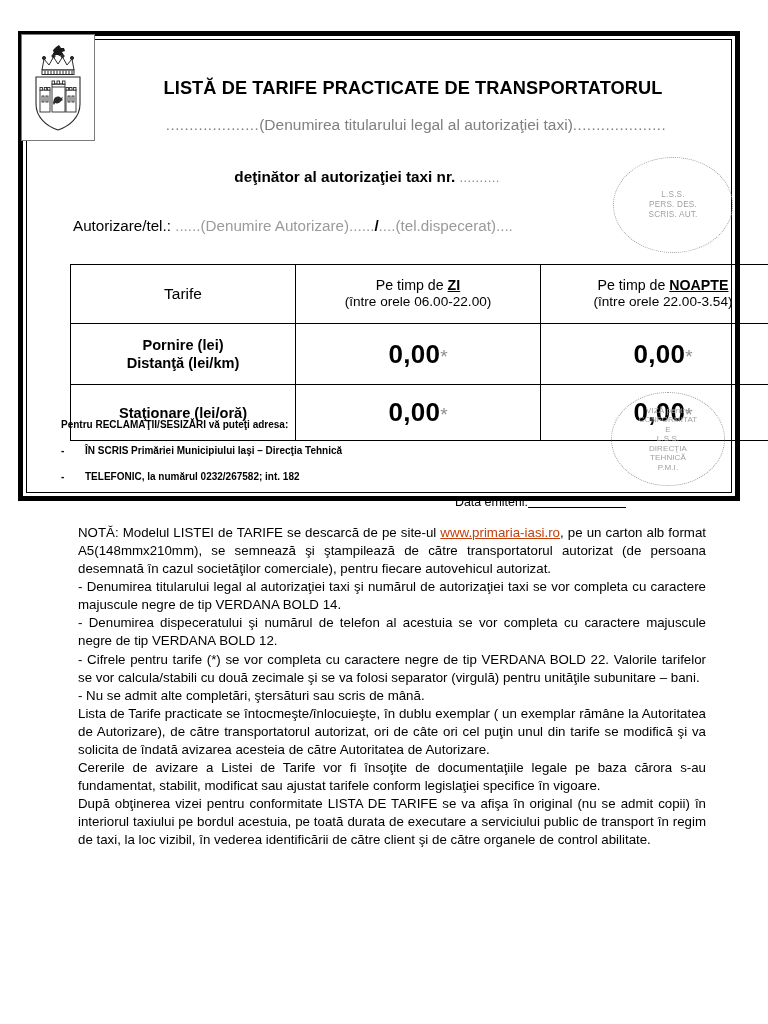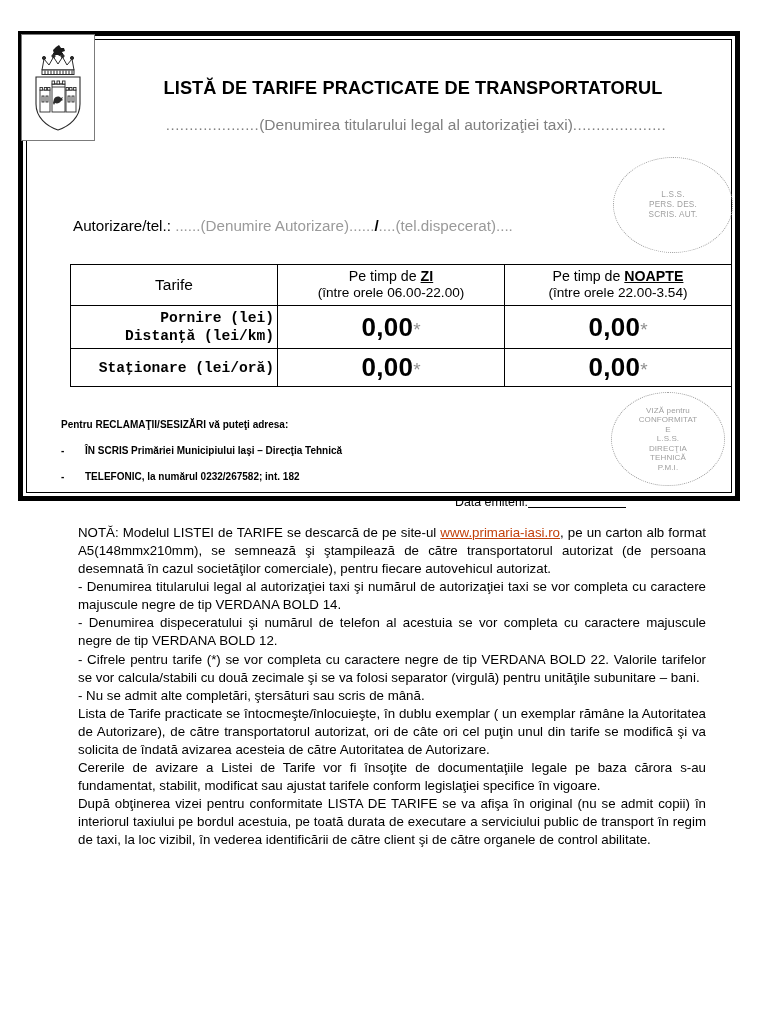"deţinător al autorizaţiei taxi nr." div { html: none -> <div> <span>deţinător al autorizaţiei taxi nr.</span> <span>..........</span> </div> }
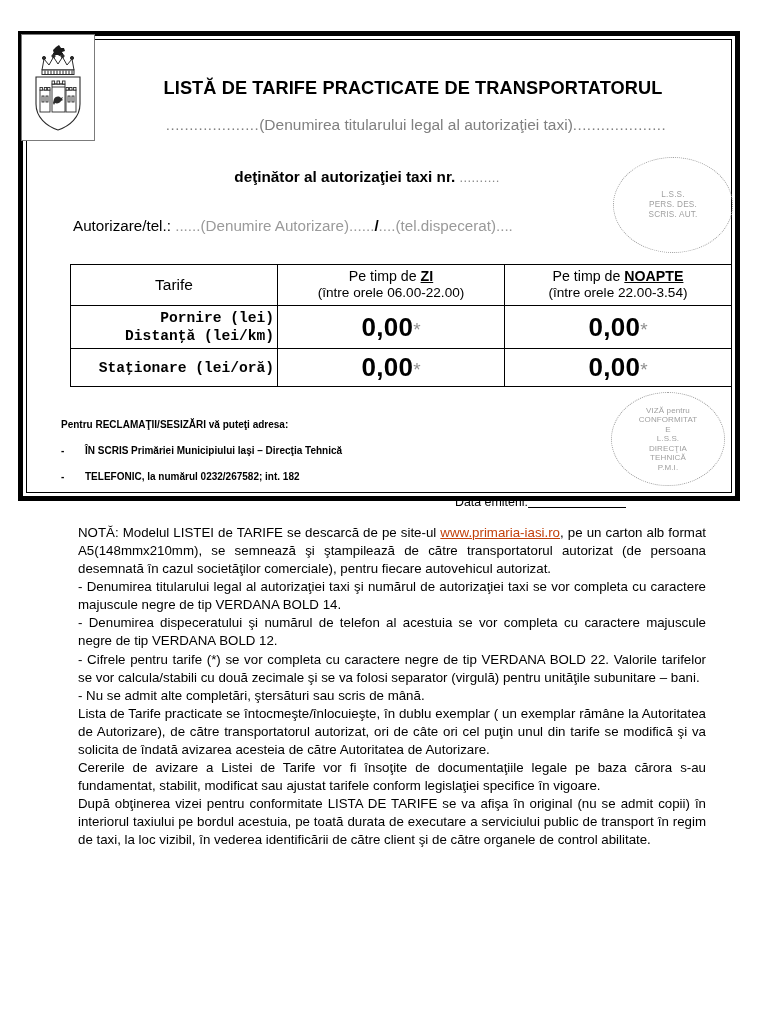"Tarife" #tariff-table th, #tariff-table td { padding: 3px -> 12px }
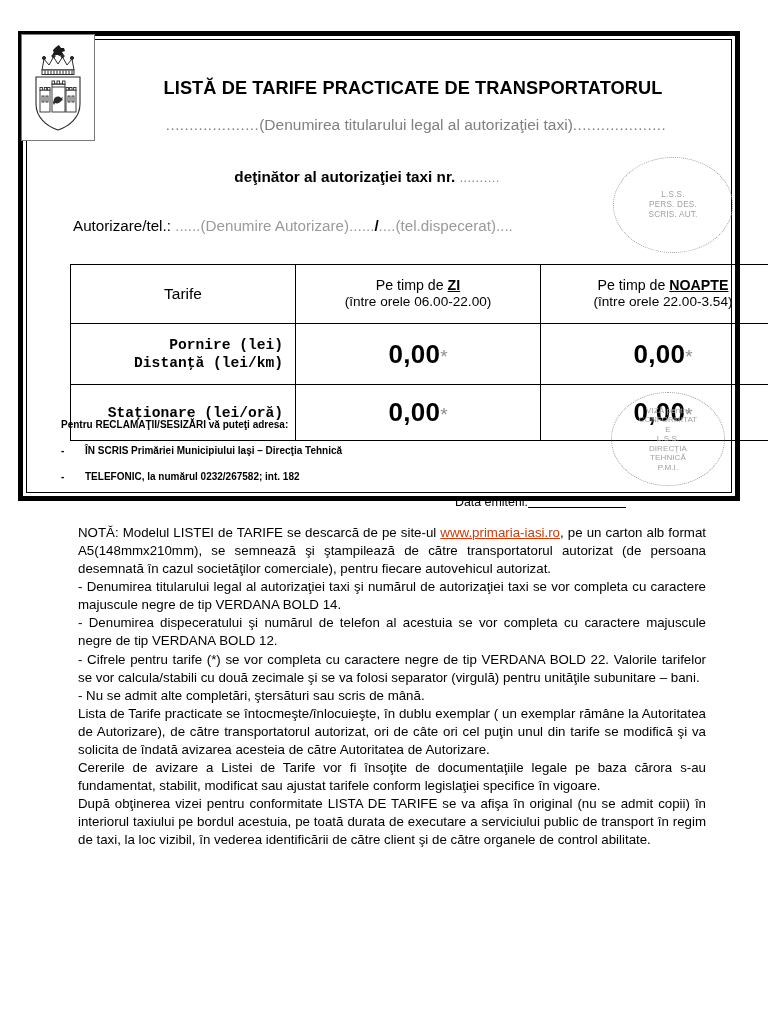"Pornire (lei)" .row-label { font-family: Liberation Mono, monospace -> none; text-align: right -> center }
